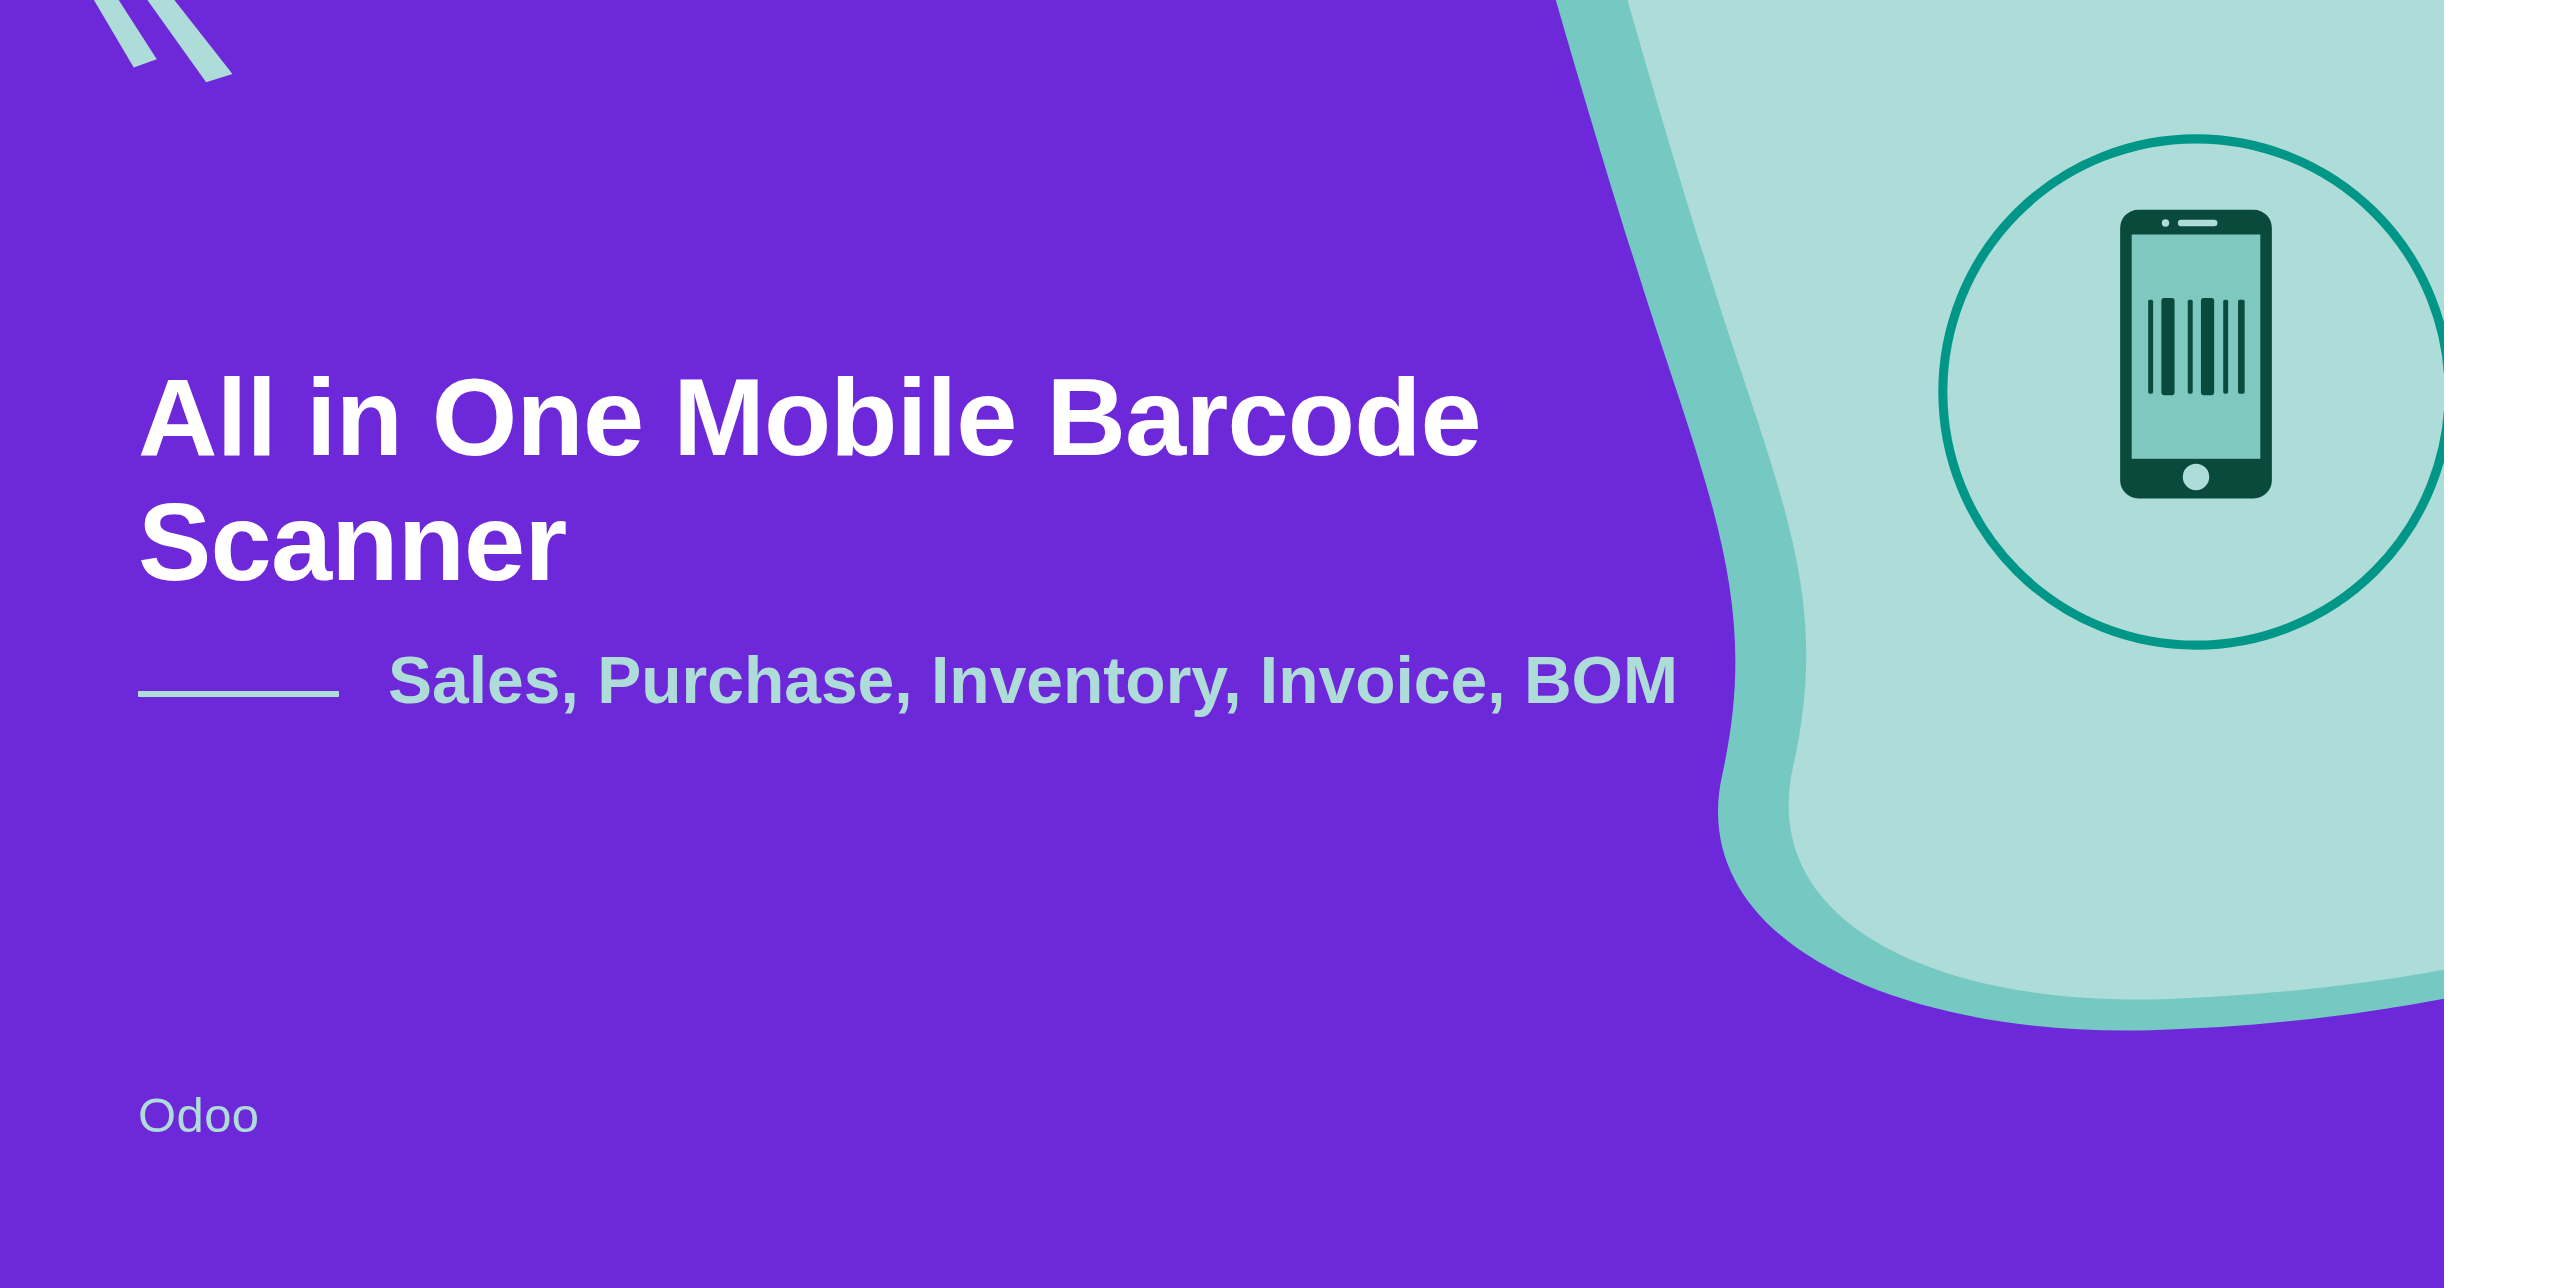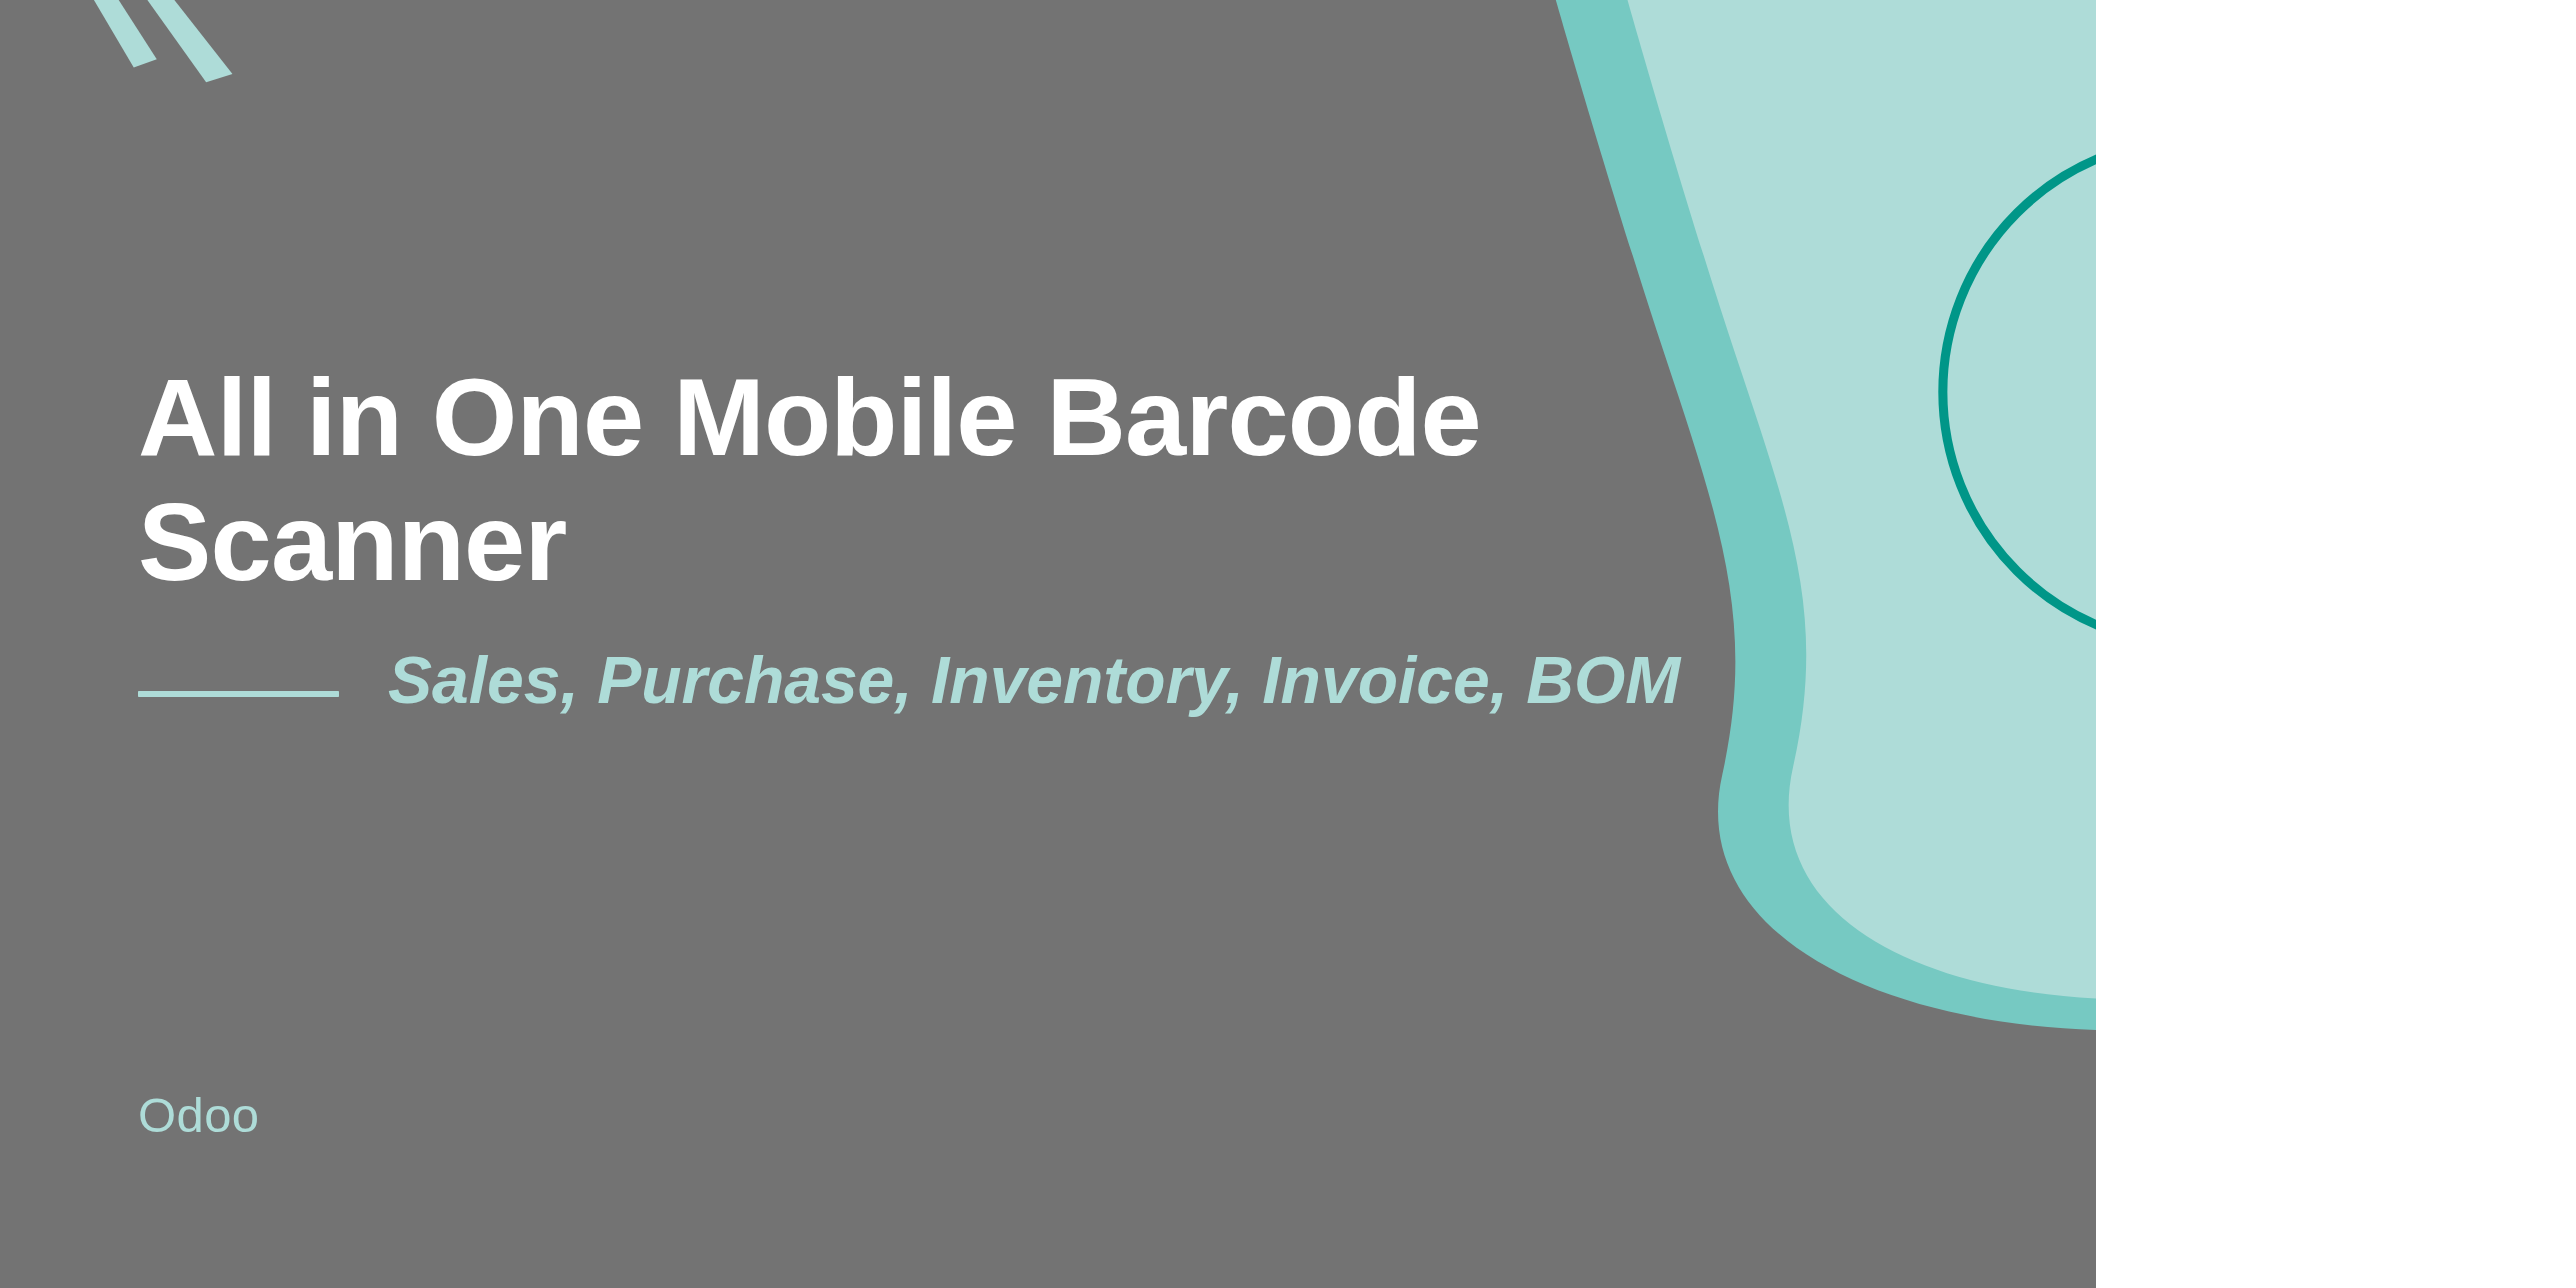"All in One Mobile Barcode" #slide { background: #737373 -> #6d28d9; width: 2096px -> 2444px }
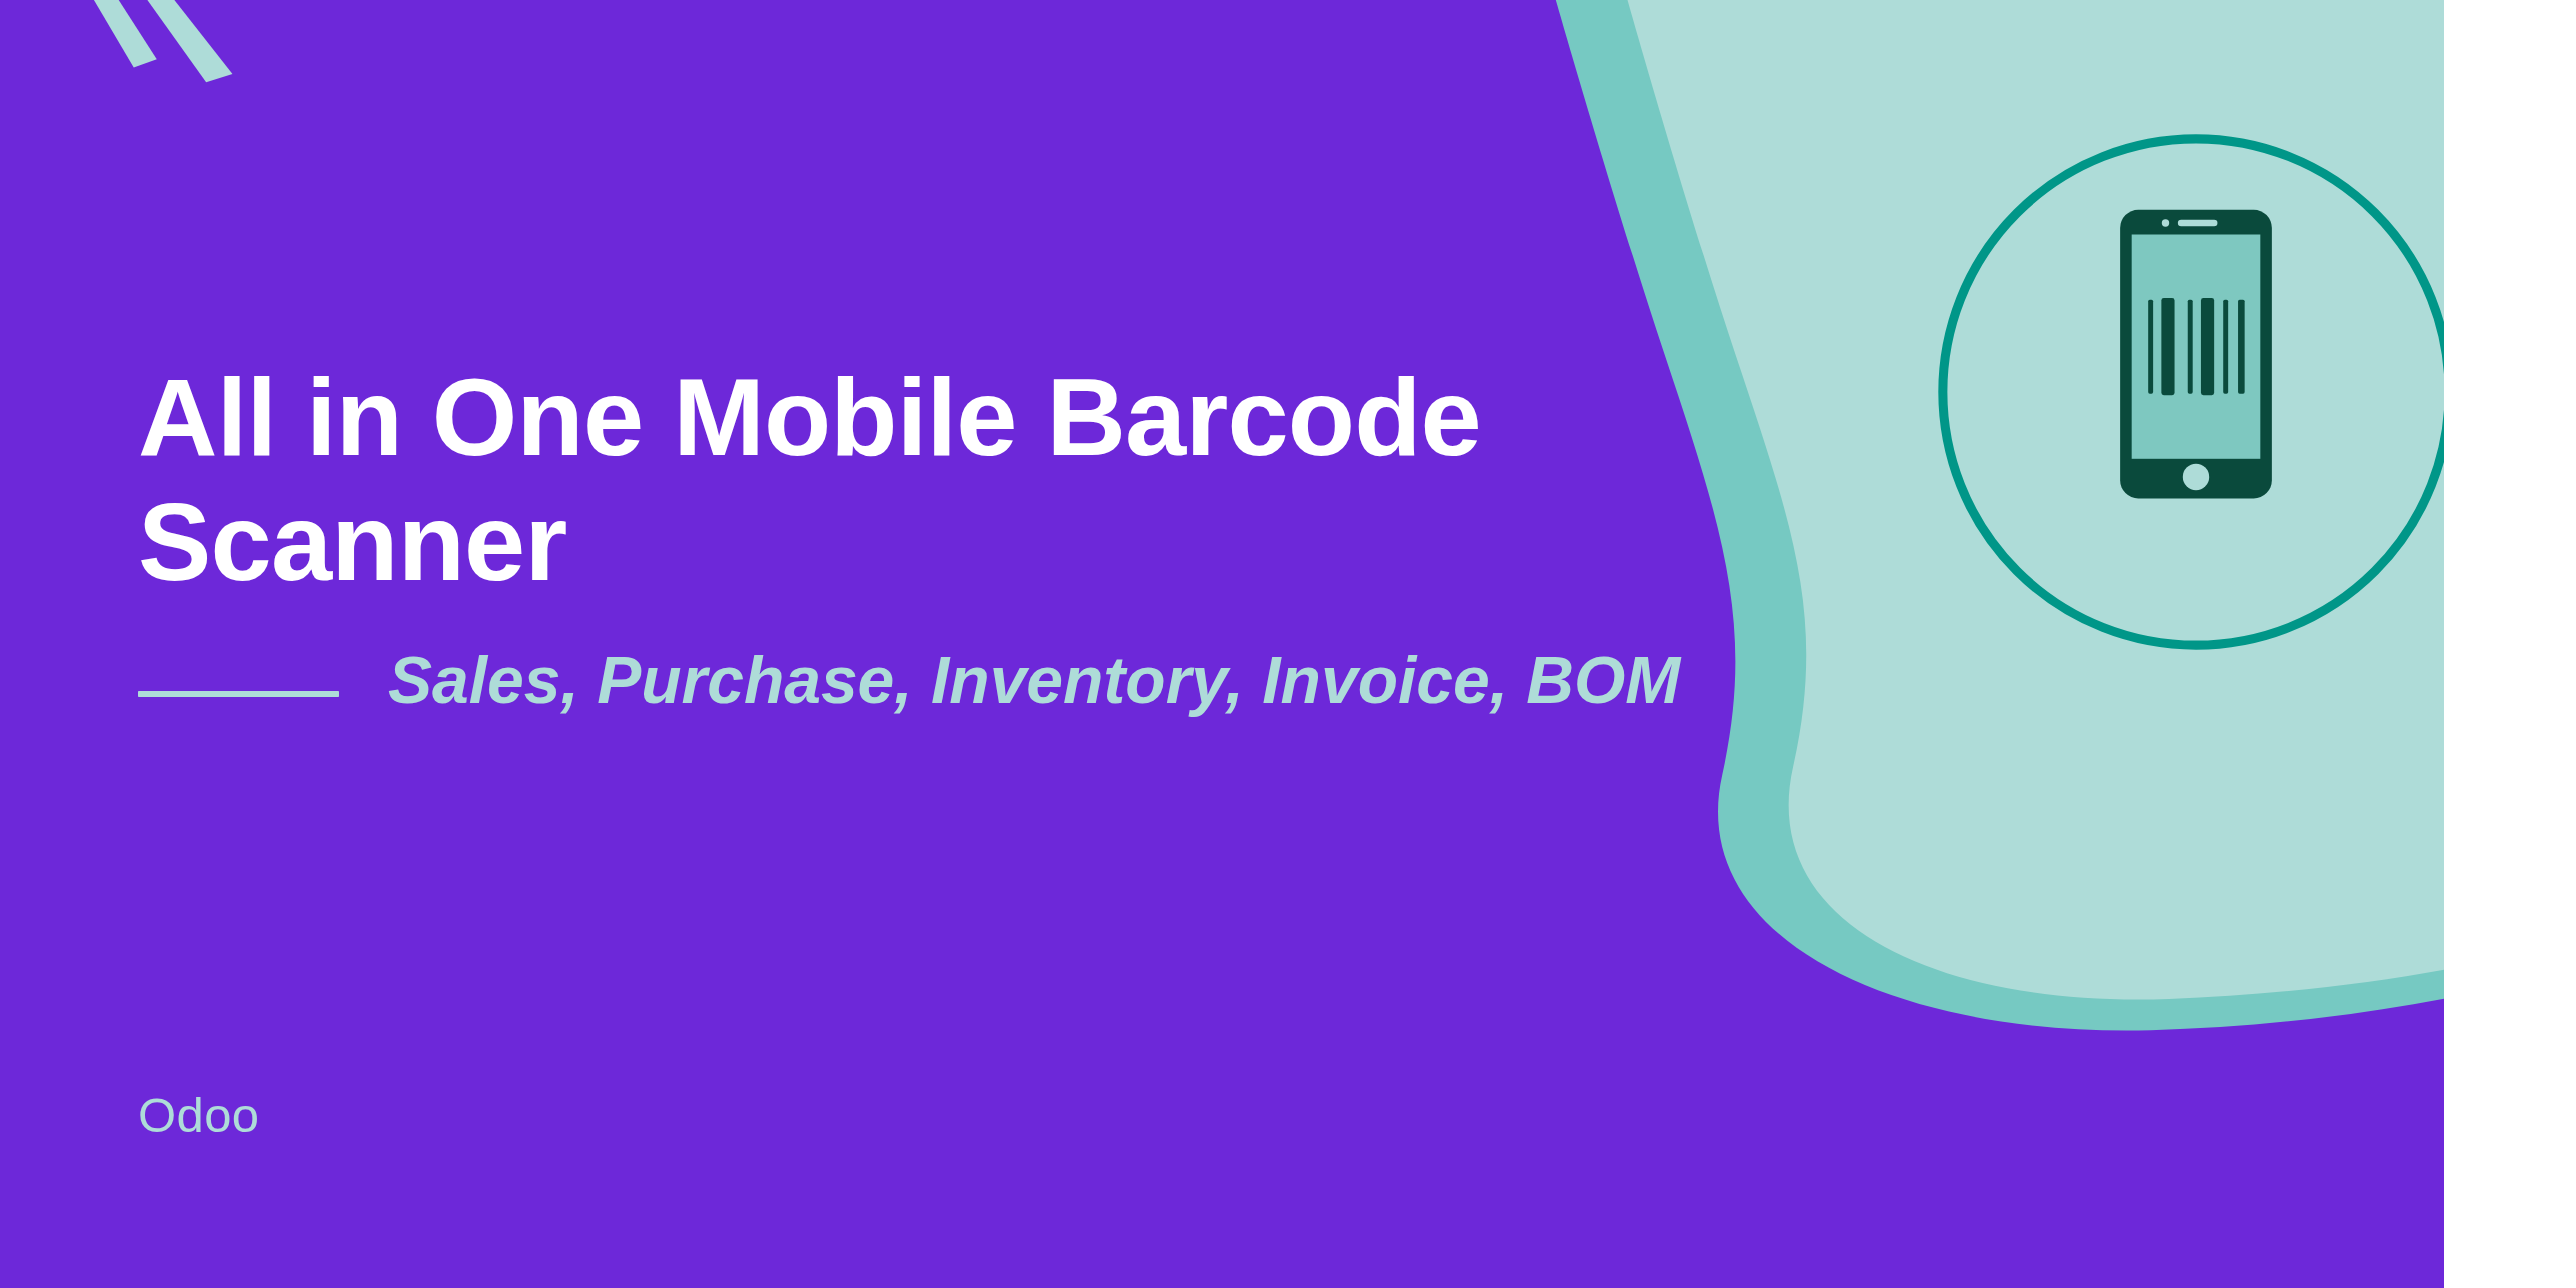"Sales, Purchase, Inventory, Invoice, BOM" .sub-row { font-style: italic -> none }
